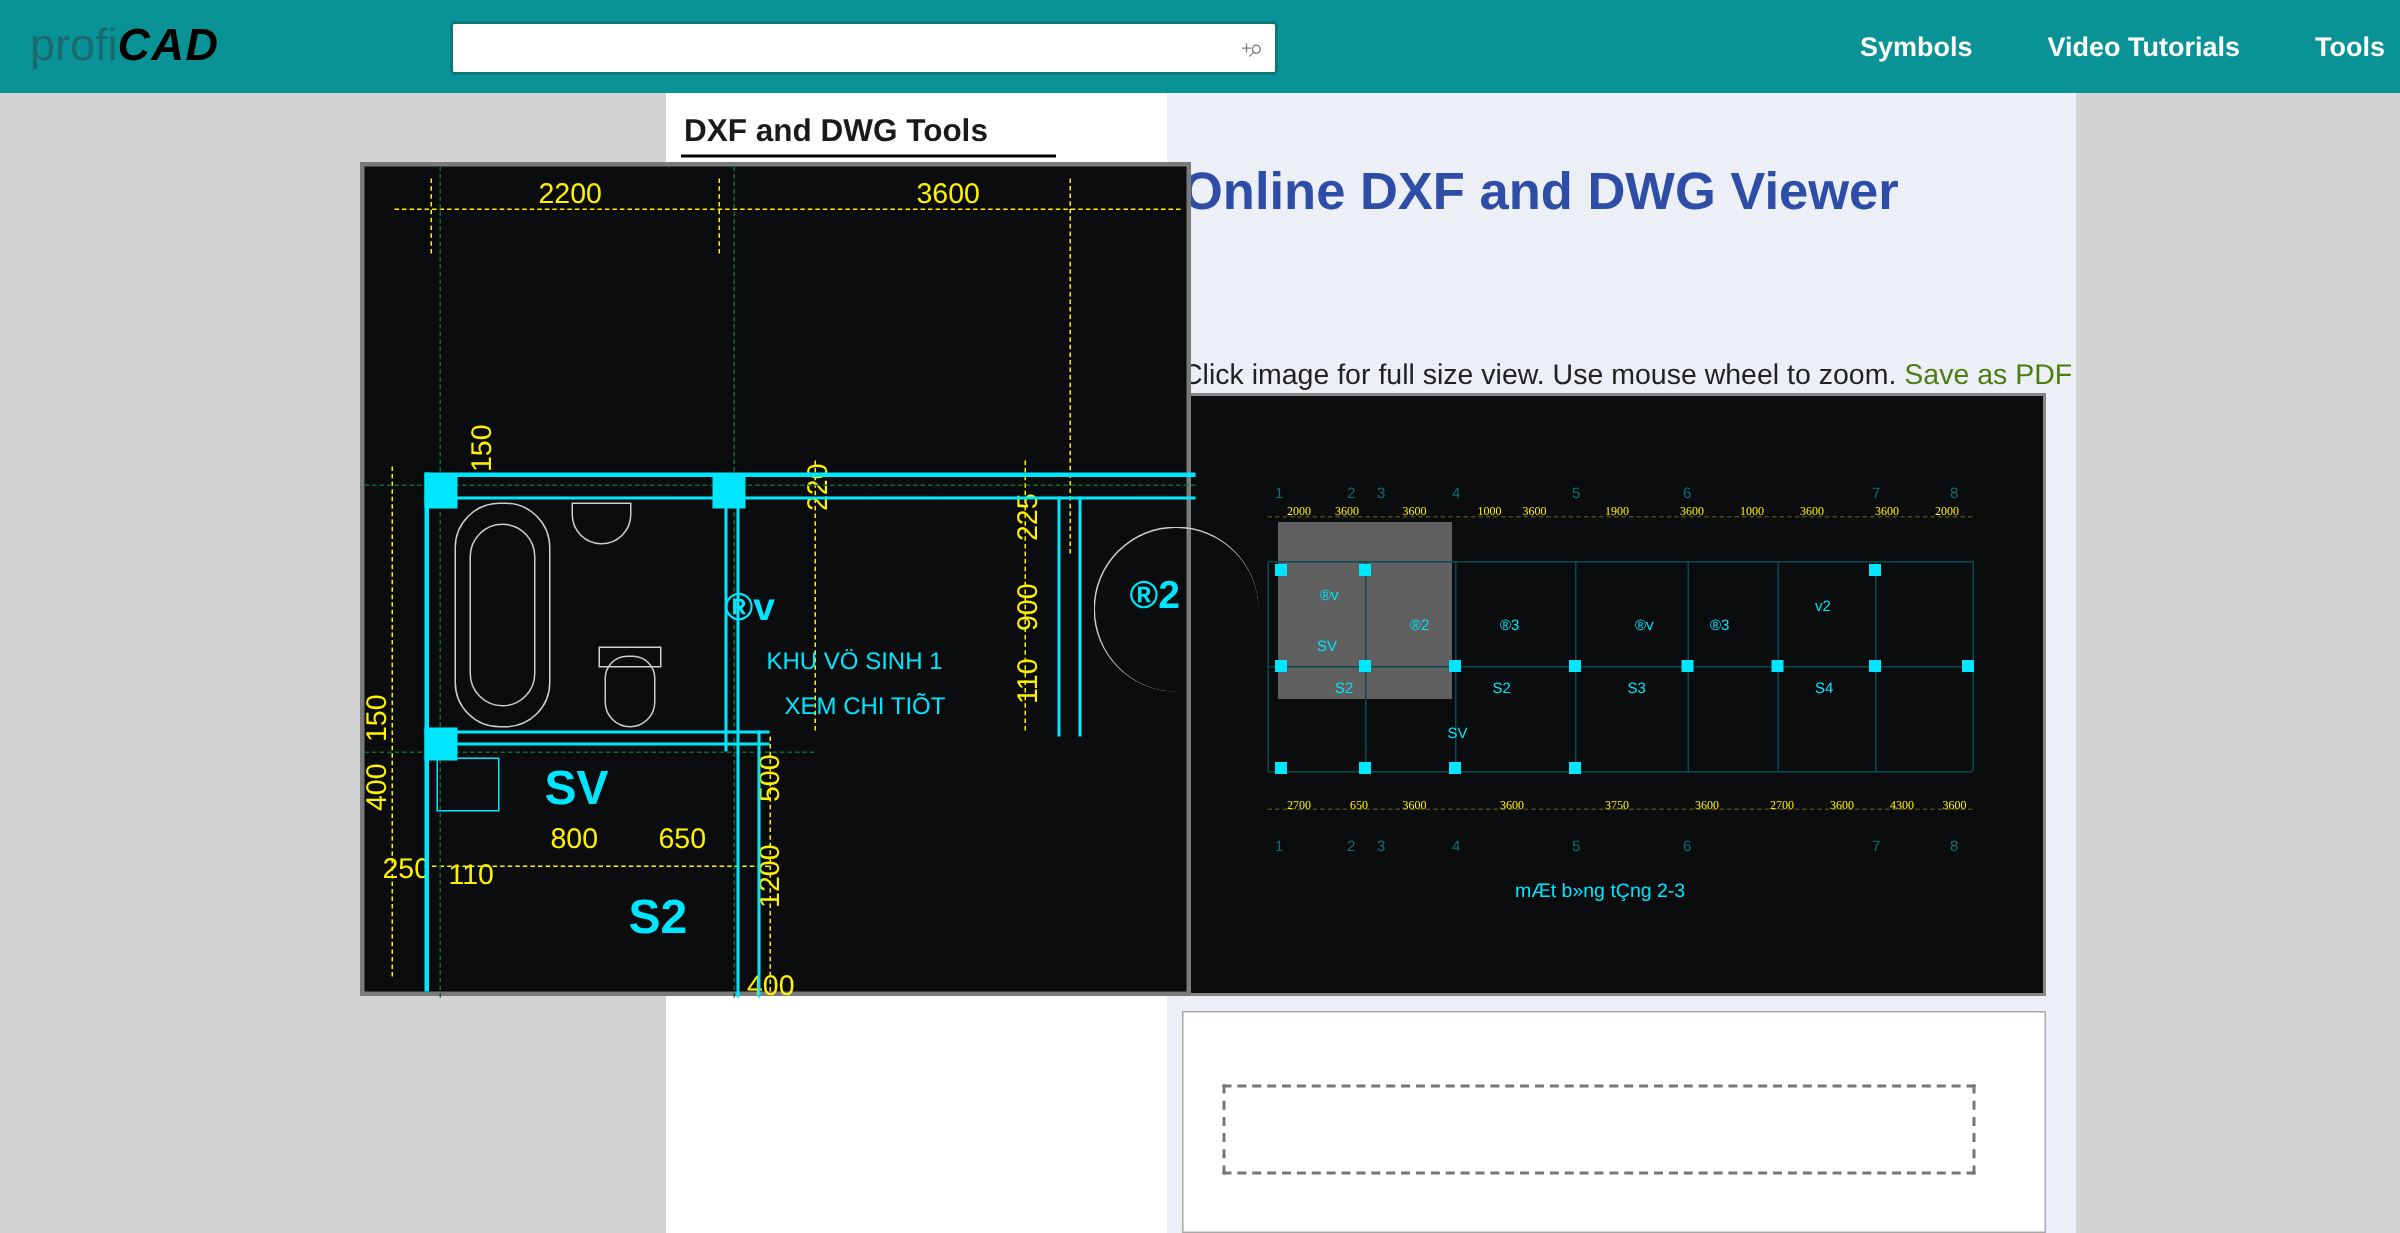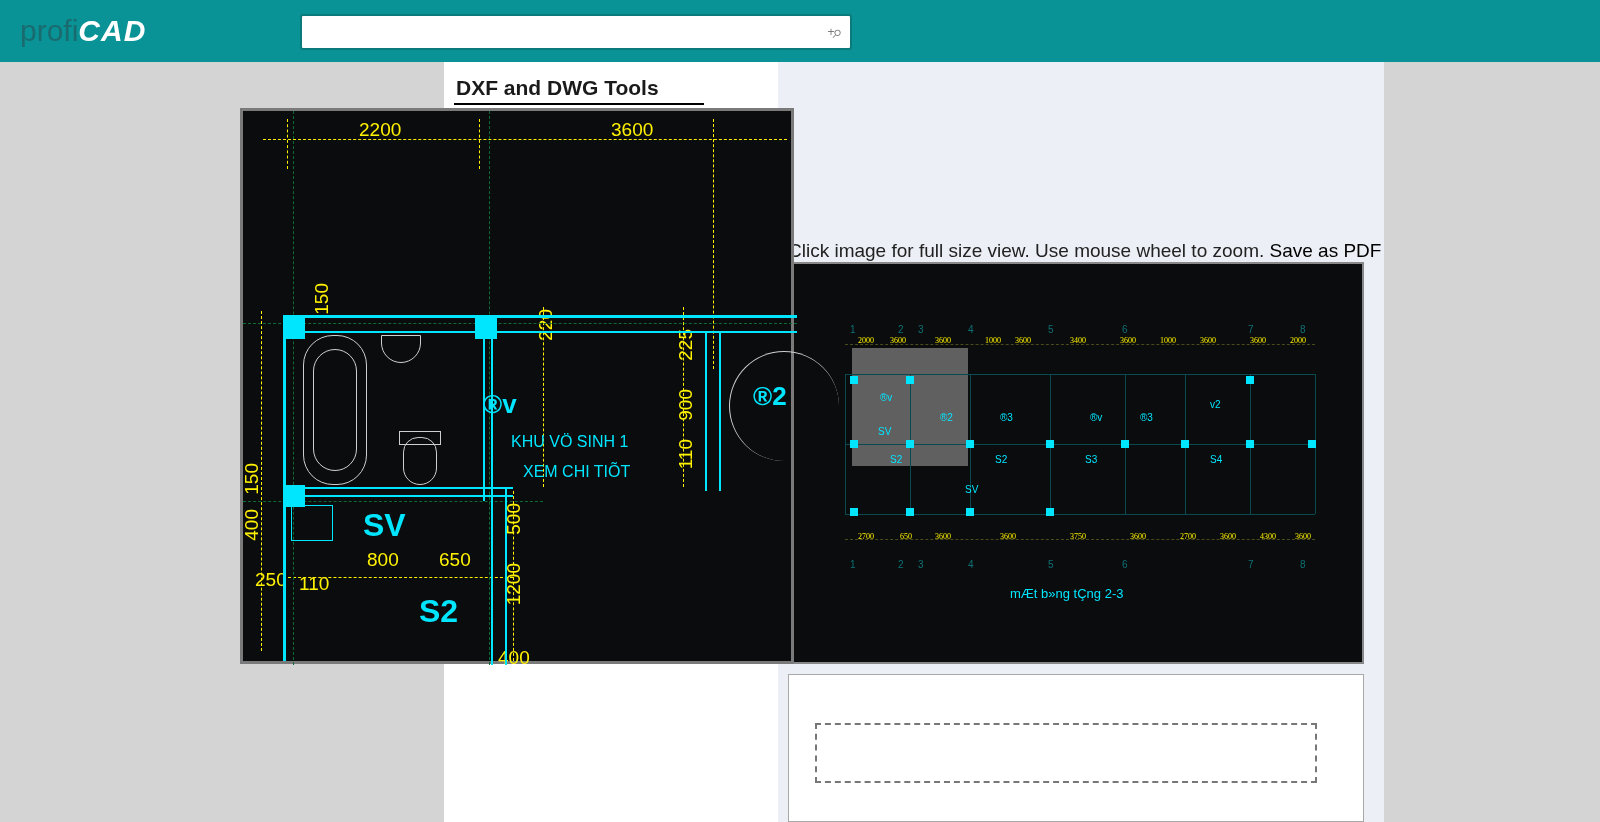"CAD" .logo .p2 { color: #ffffff -> #000000 }
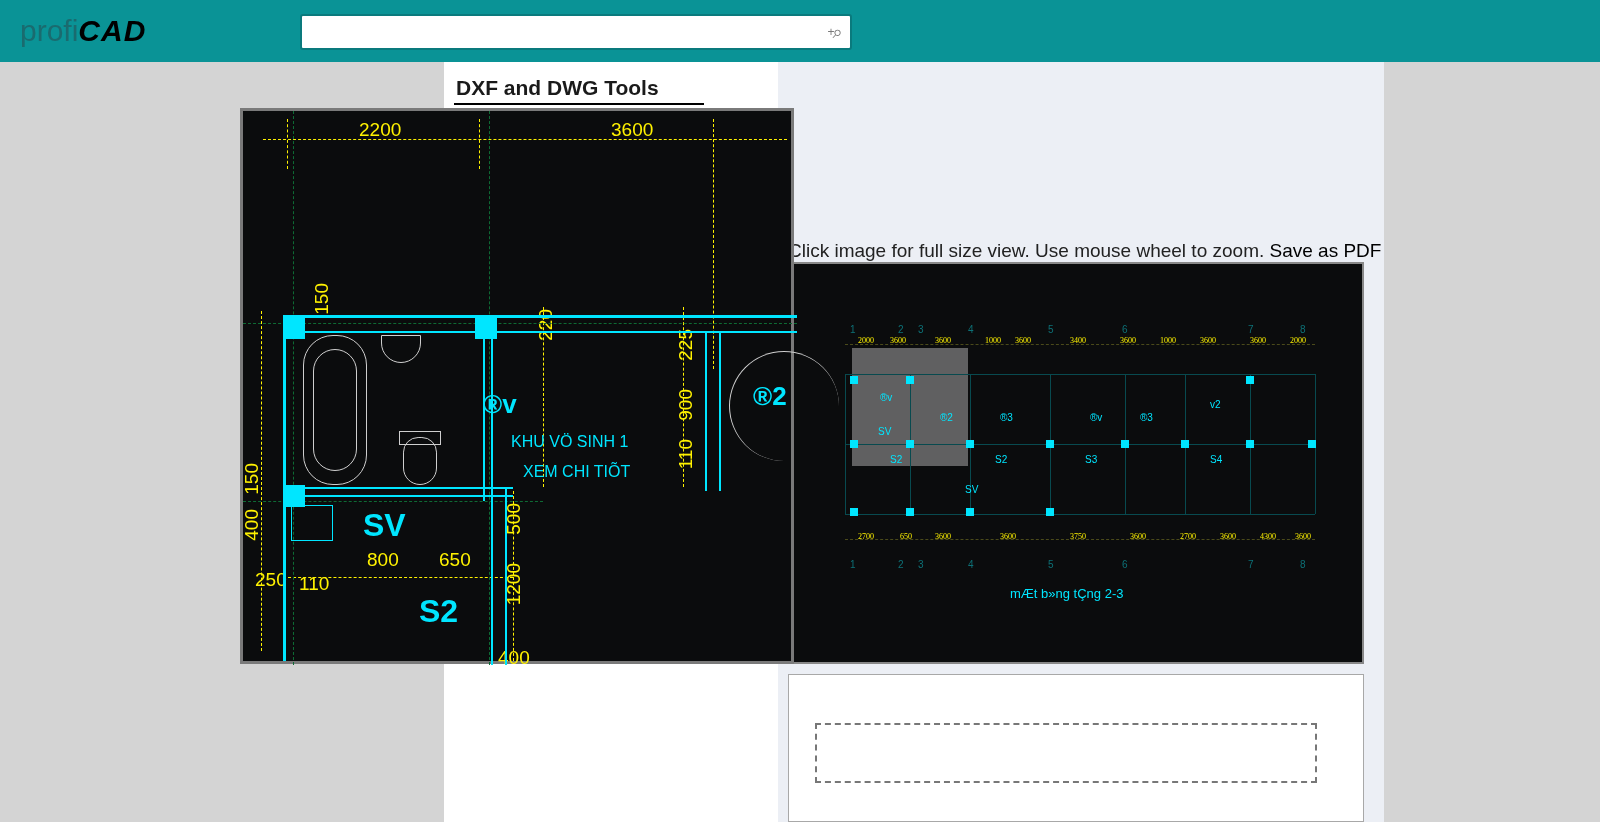"Symbols" div.nav { html: none -> <div> <div>Symbols</div> <div>Video Tutorials</div> <div>Tools</div> </div> }
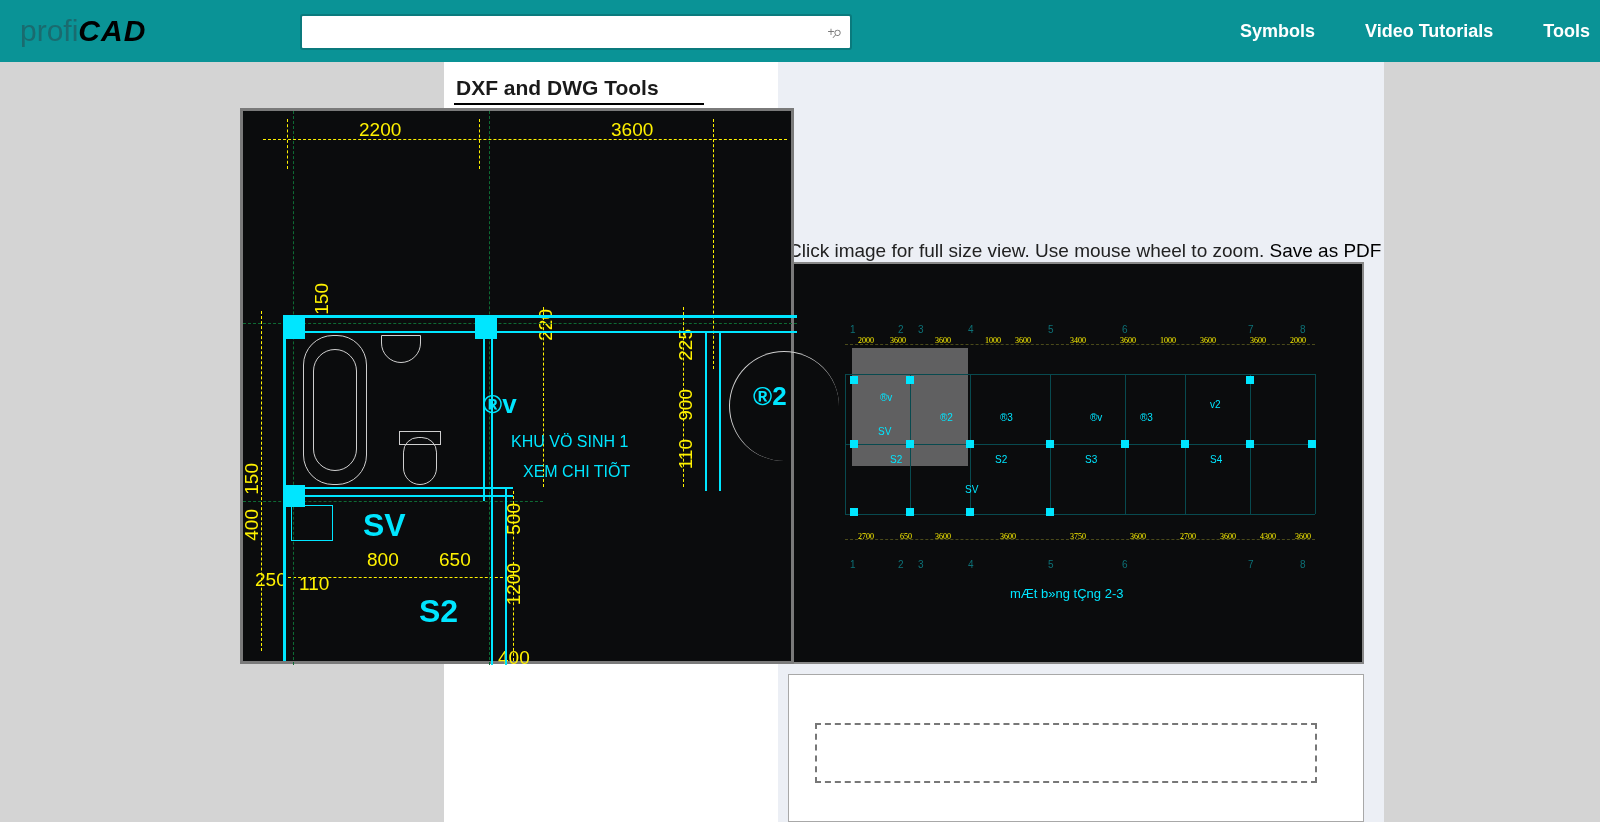"Online DXF and DWG Viewer" div.heading { html: none -> <div>Online DXF and DWG Viewer</div> }
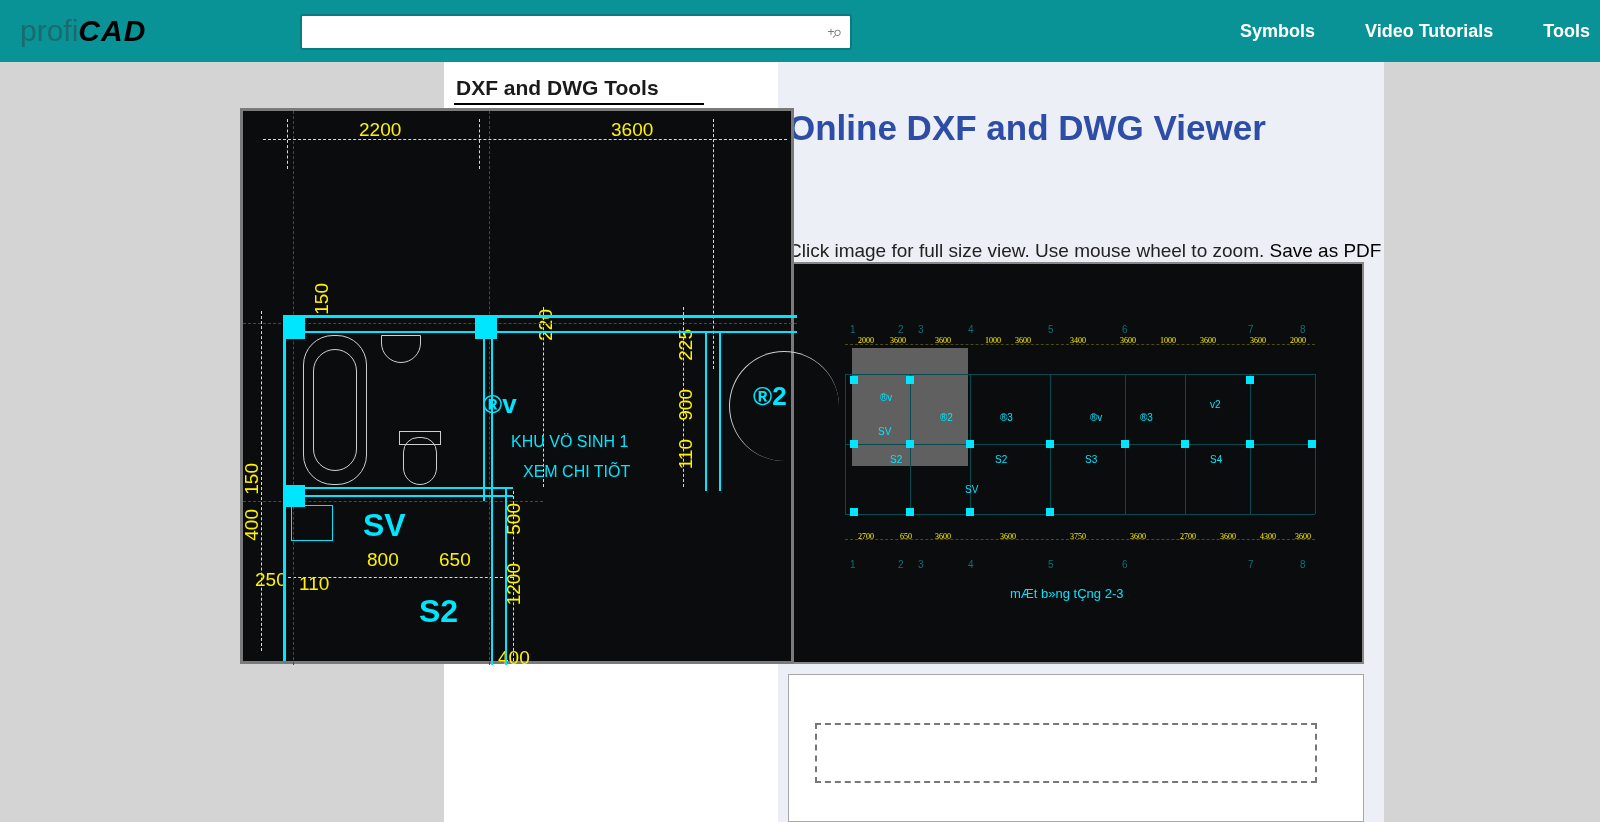"Save as PDF" .hint-line a { color: #000000 -> #4d7c0f }
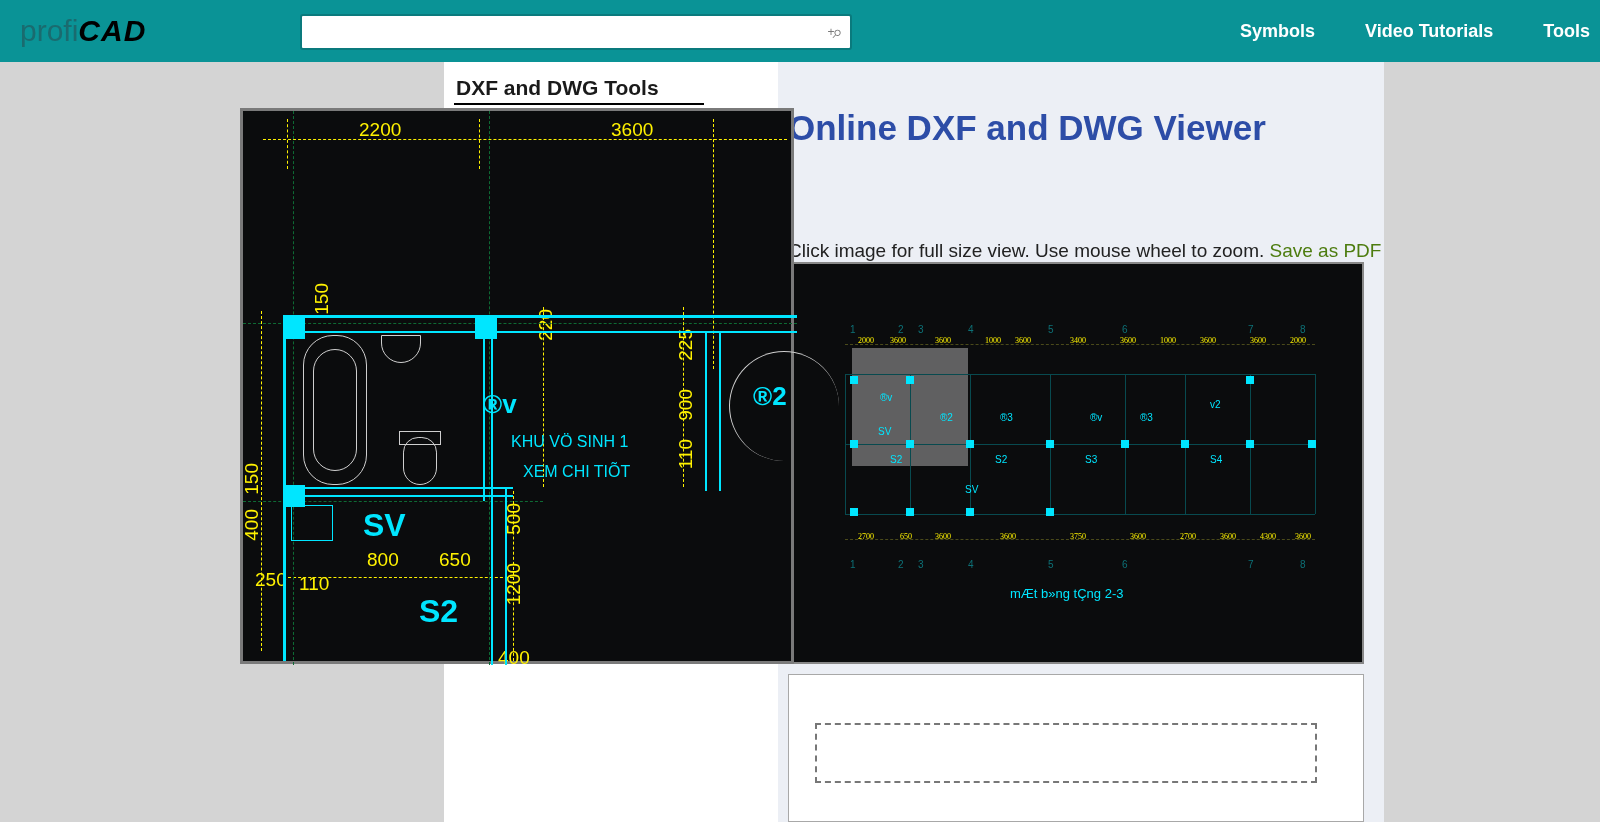"3400" div.t-dim { text: 3400 -> 1900 }
